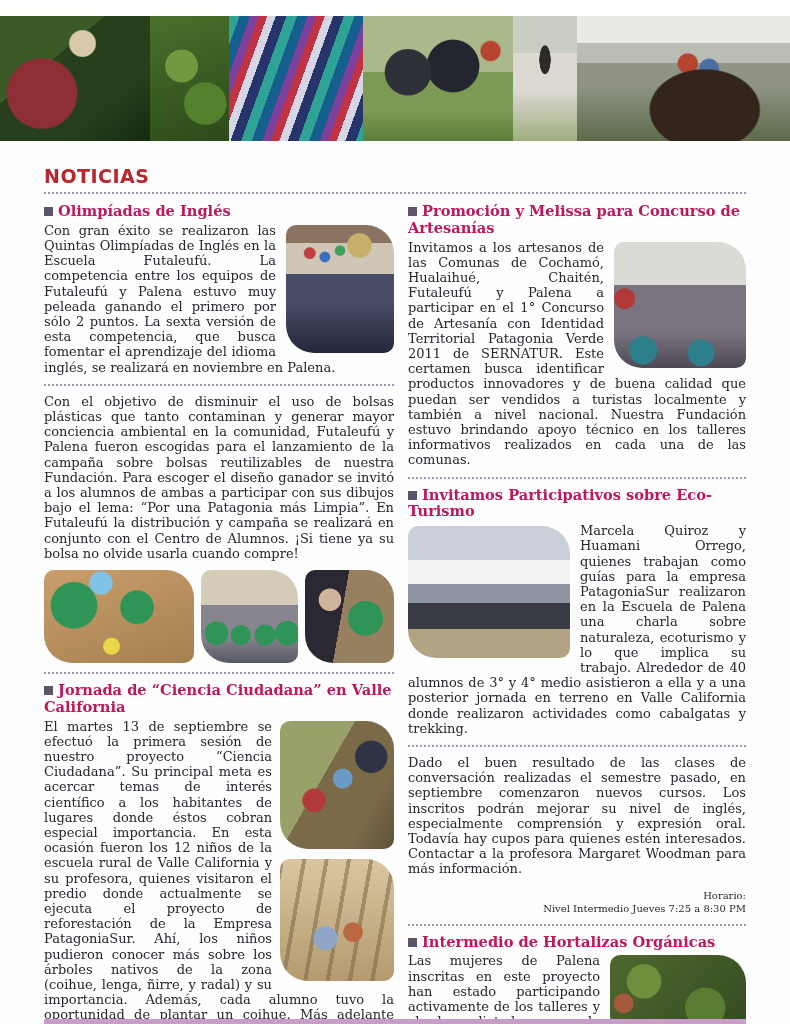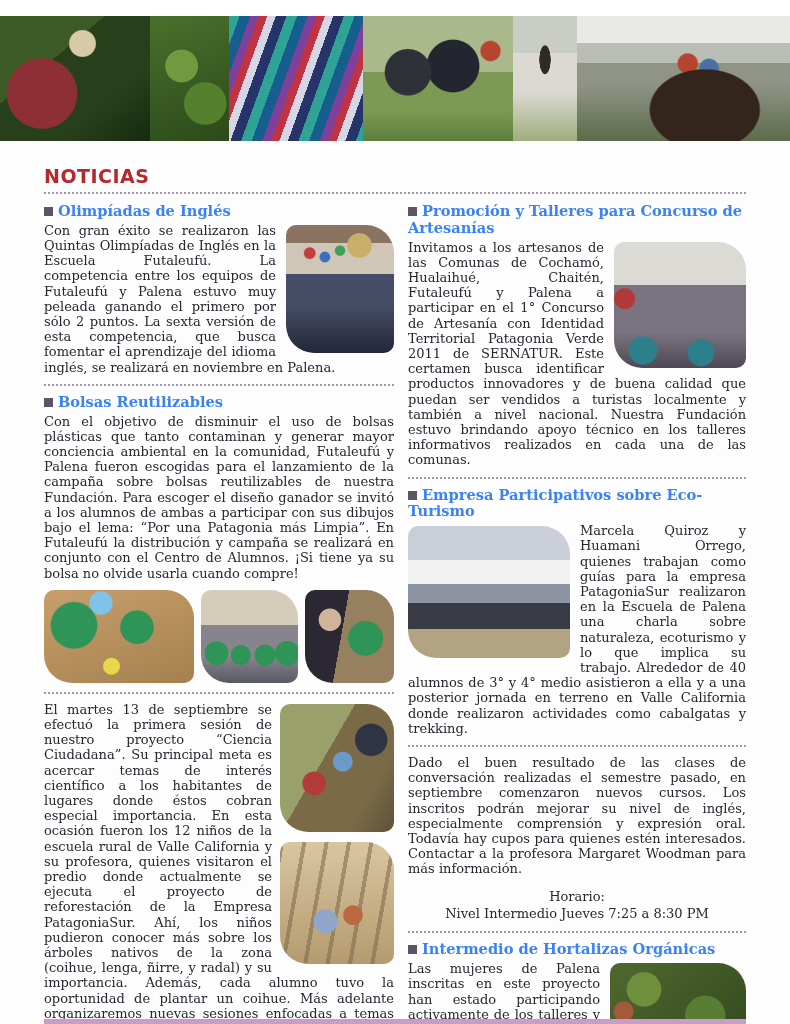"Olimpíadas de Inglés" .sec-title { color: #3b82f6 -> #be185d }
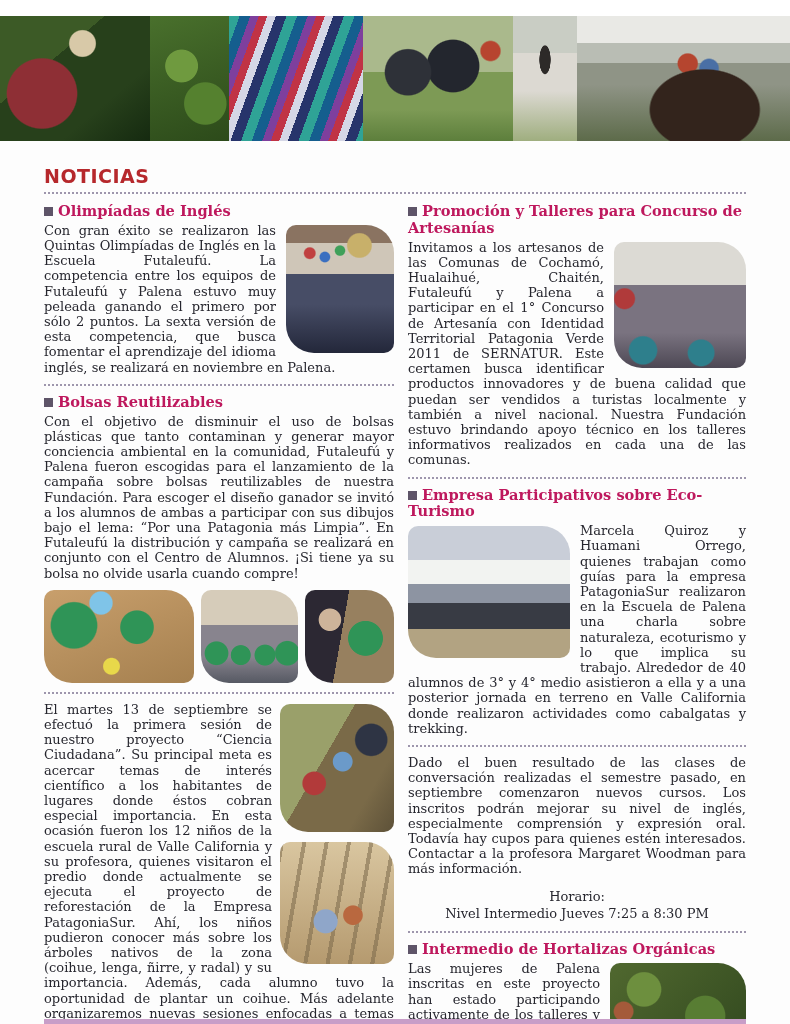"Promoción y Talleres para Concurso" span { text: Talleres -> Melissa }
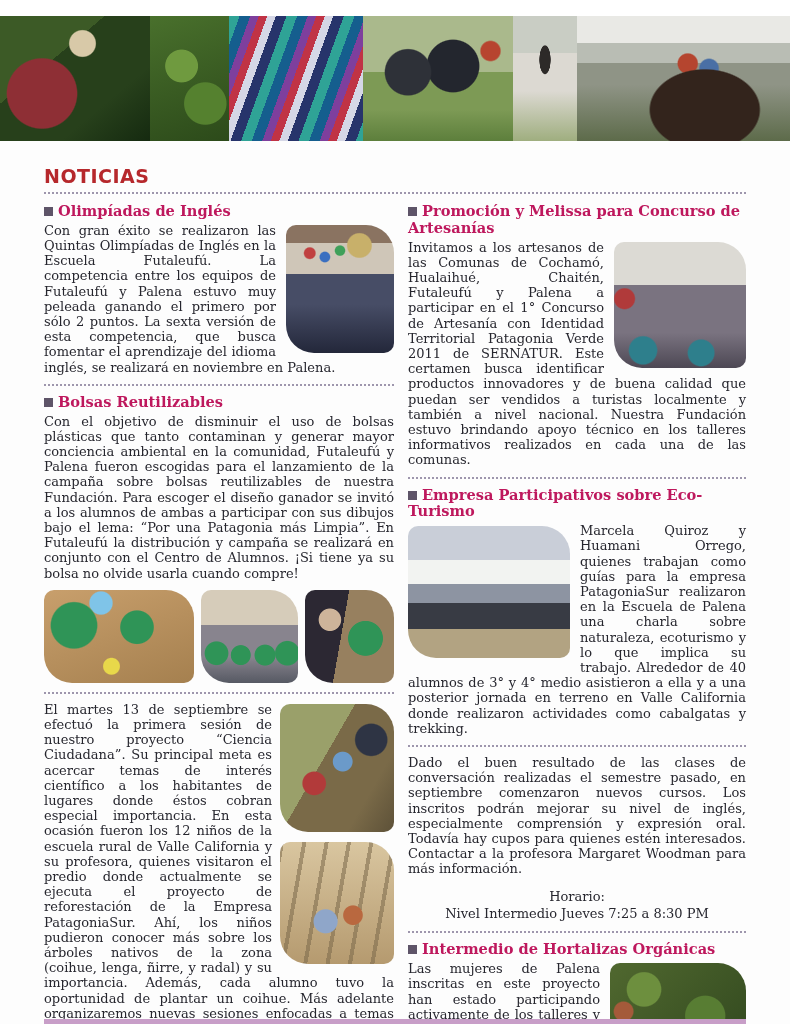"Bolsas Reutilizables" h2.sec-title { html: <h2><span></span><span>Bolsas Reutilizables</span></h2> -> none }
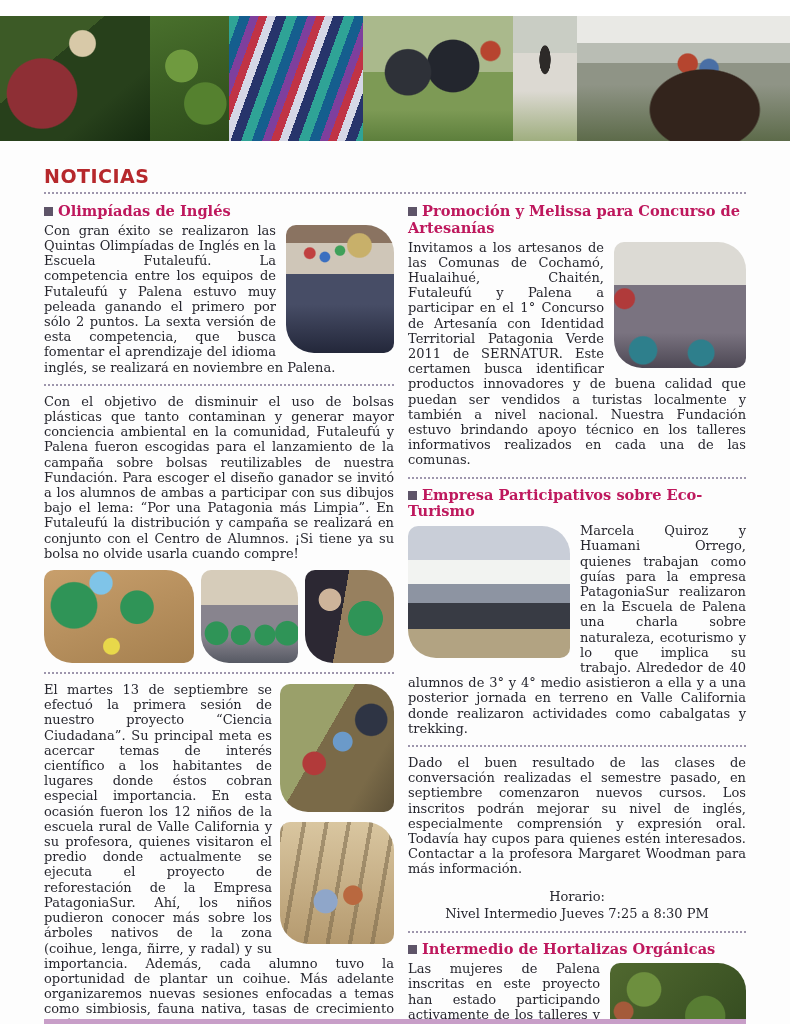"Empresa Participativos sobre Eco-Turismo" span { text: Empresa -> Invitamos }
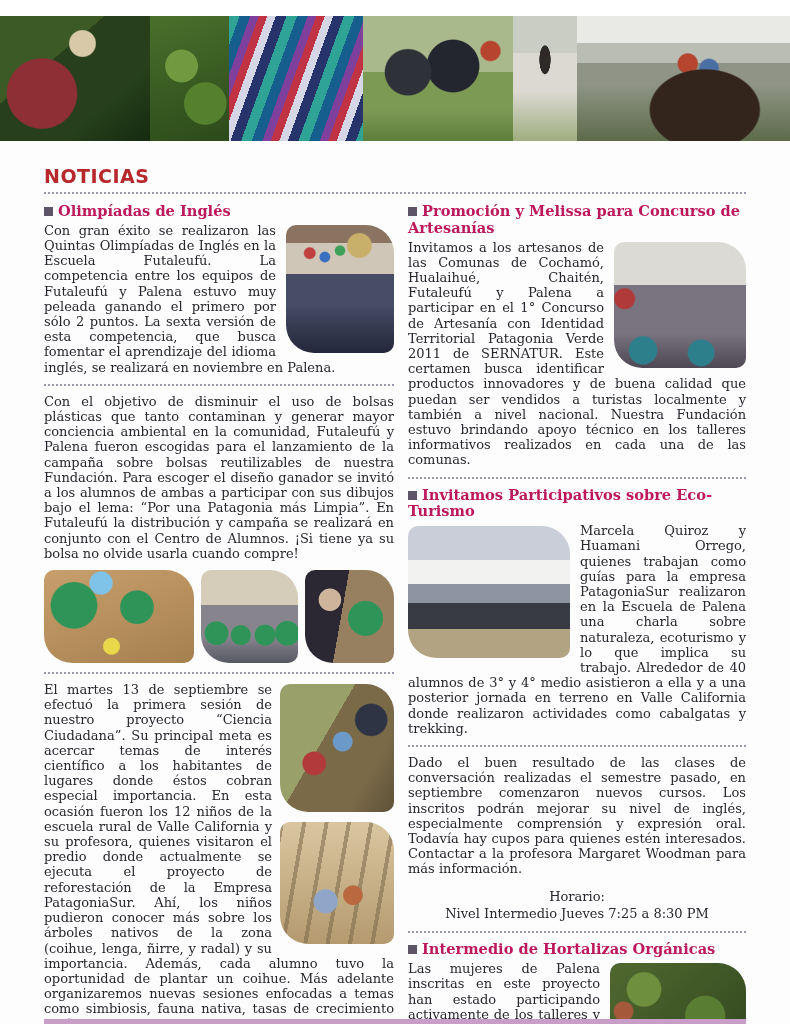"Jornada de “Ciencia Ciudadana” en" h2.sec-title { html: none -> <h2><span></span><span>Jornada de “Ciencia Ciudadana” en Valle California</span></h2> }
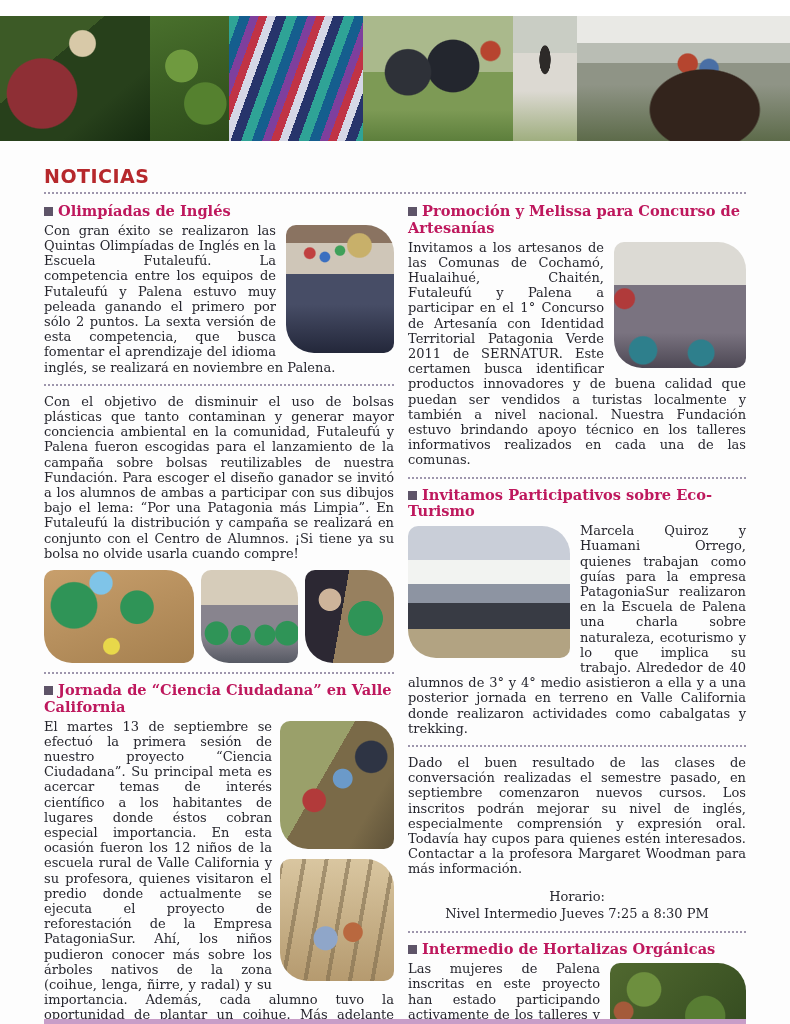"Horario:" .schedule { font-size: 13px -> 10px; text-align: center -> right }
